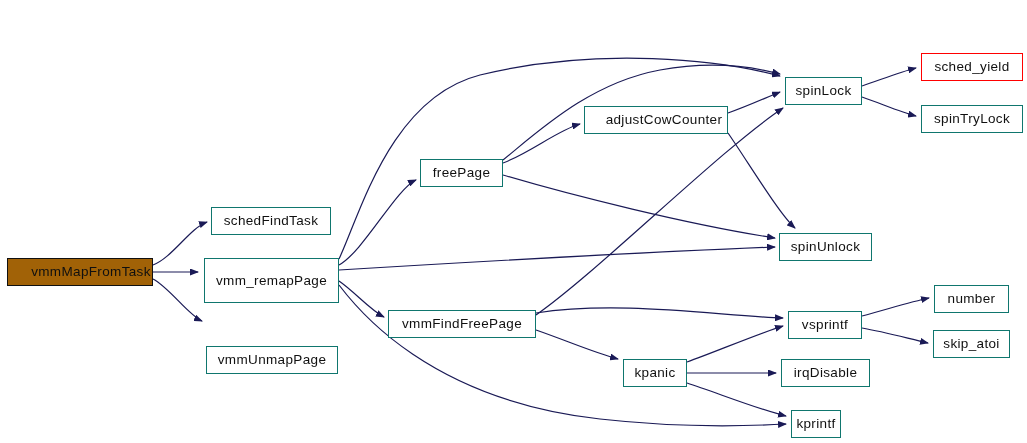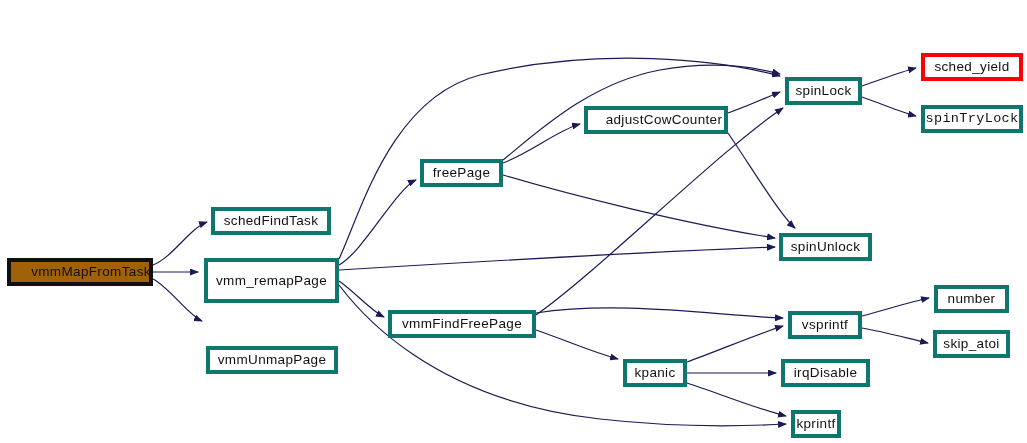"sched_yield" .graph-node { border: 4px solid #0f766e -> 1px solid #0f766e }
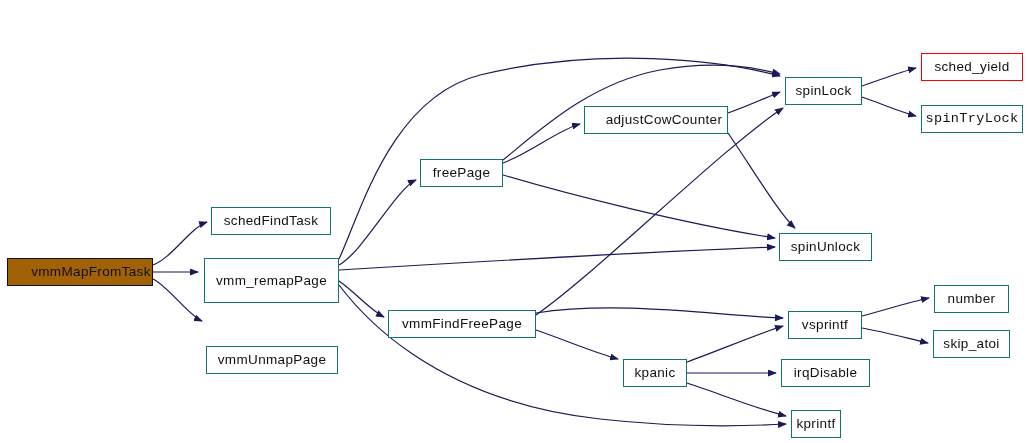"spinTryLock" div.graph-node { font-family: Liberation Mono, monospace -> none }
